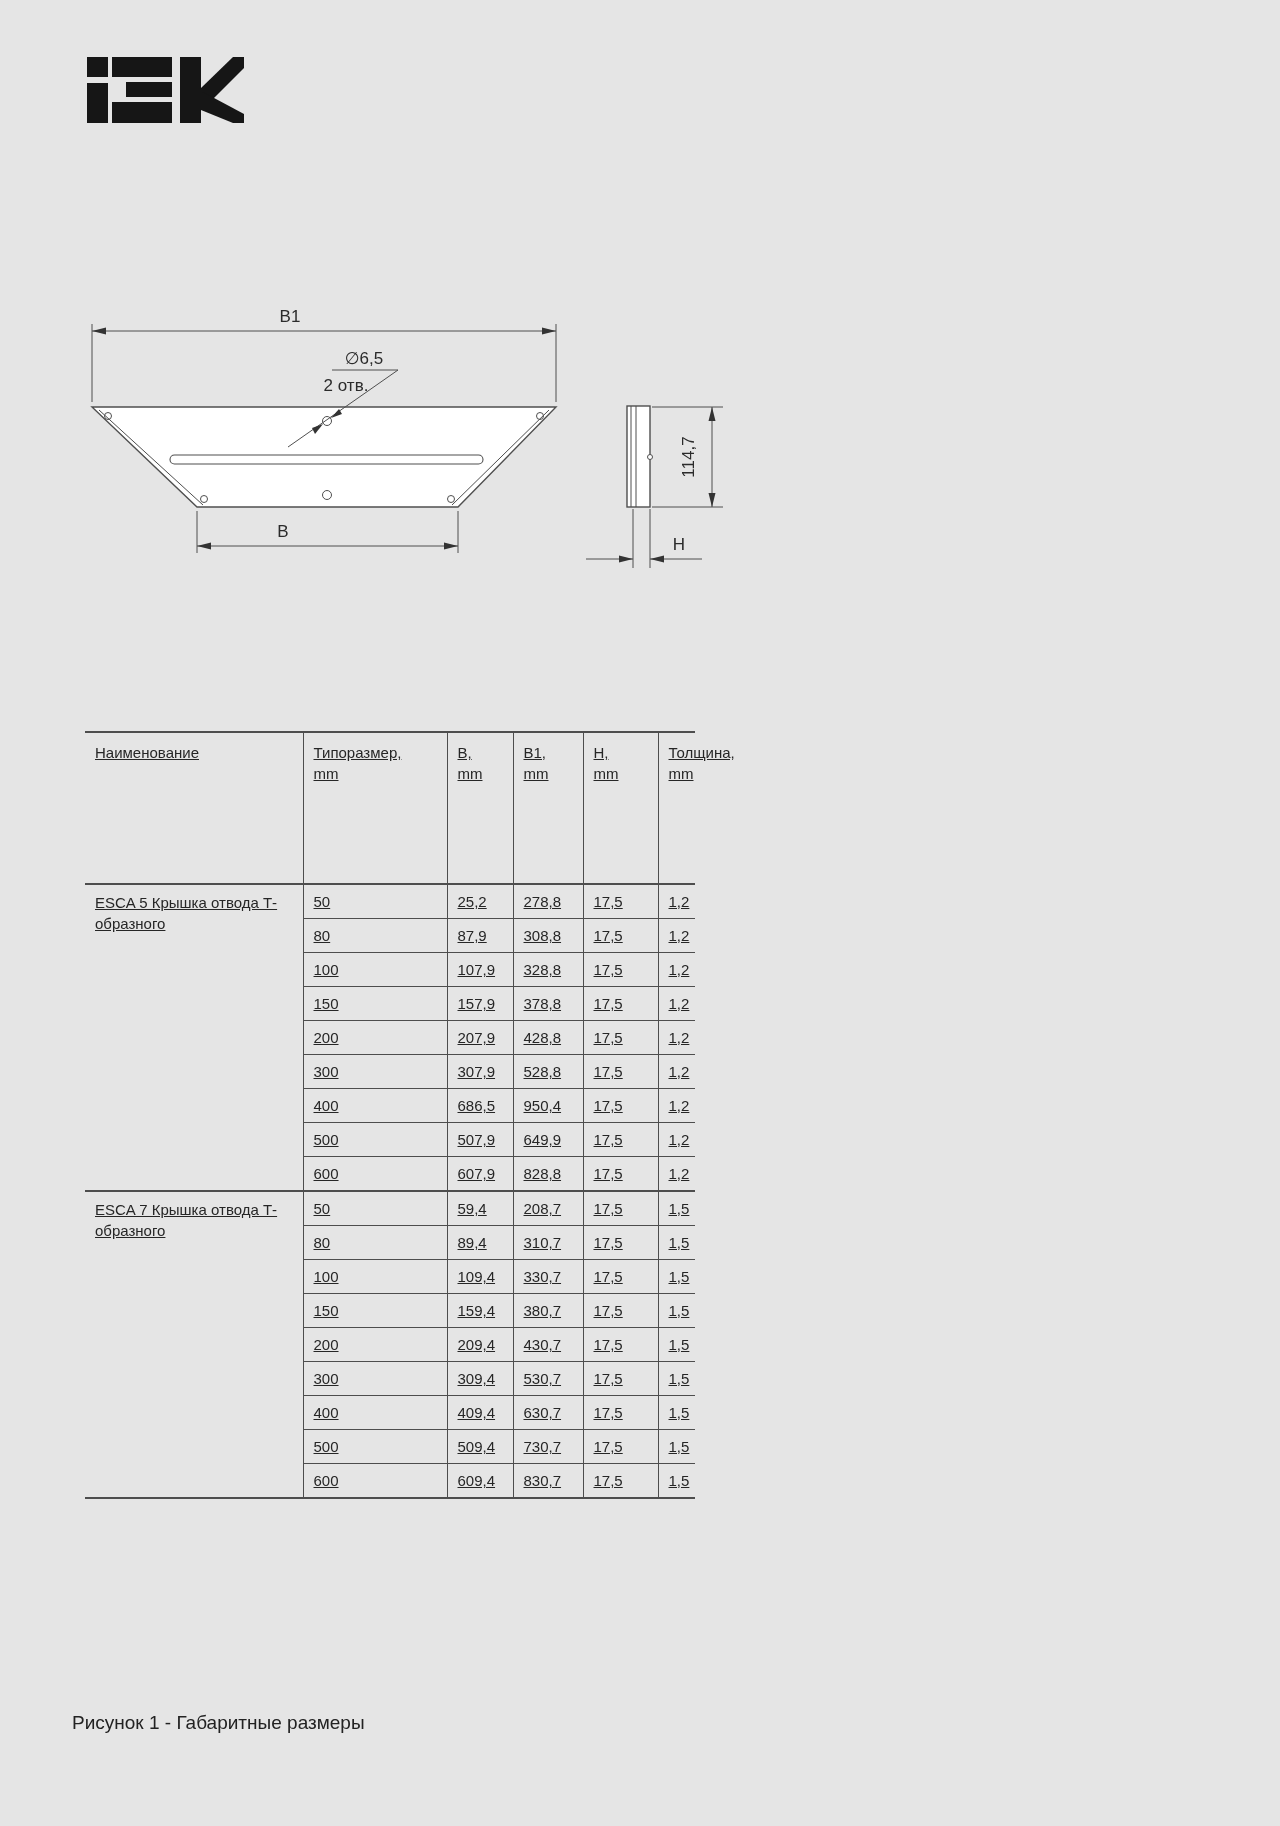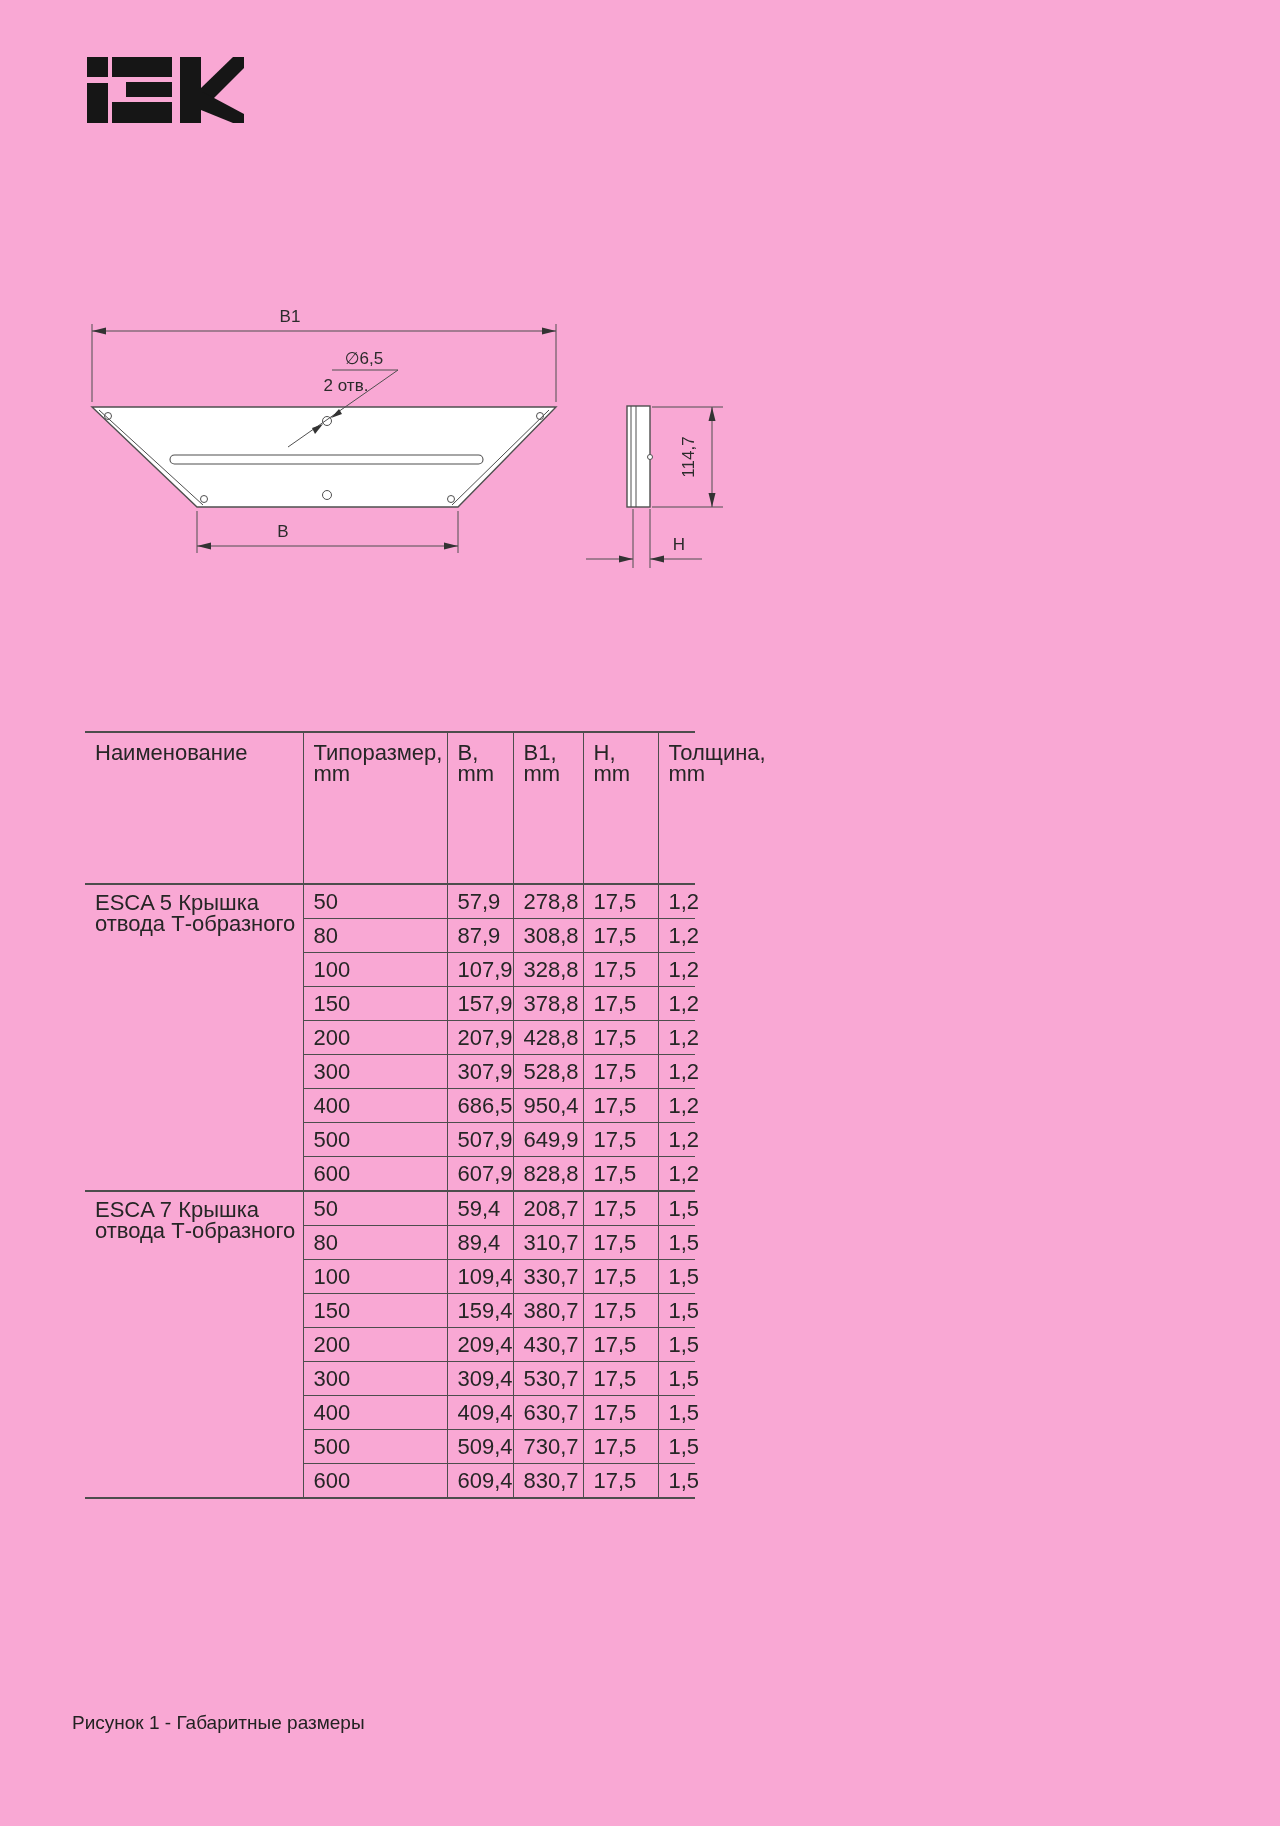"B1" .page { background: #f9a8d4 -> #e5e5e5 }
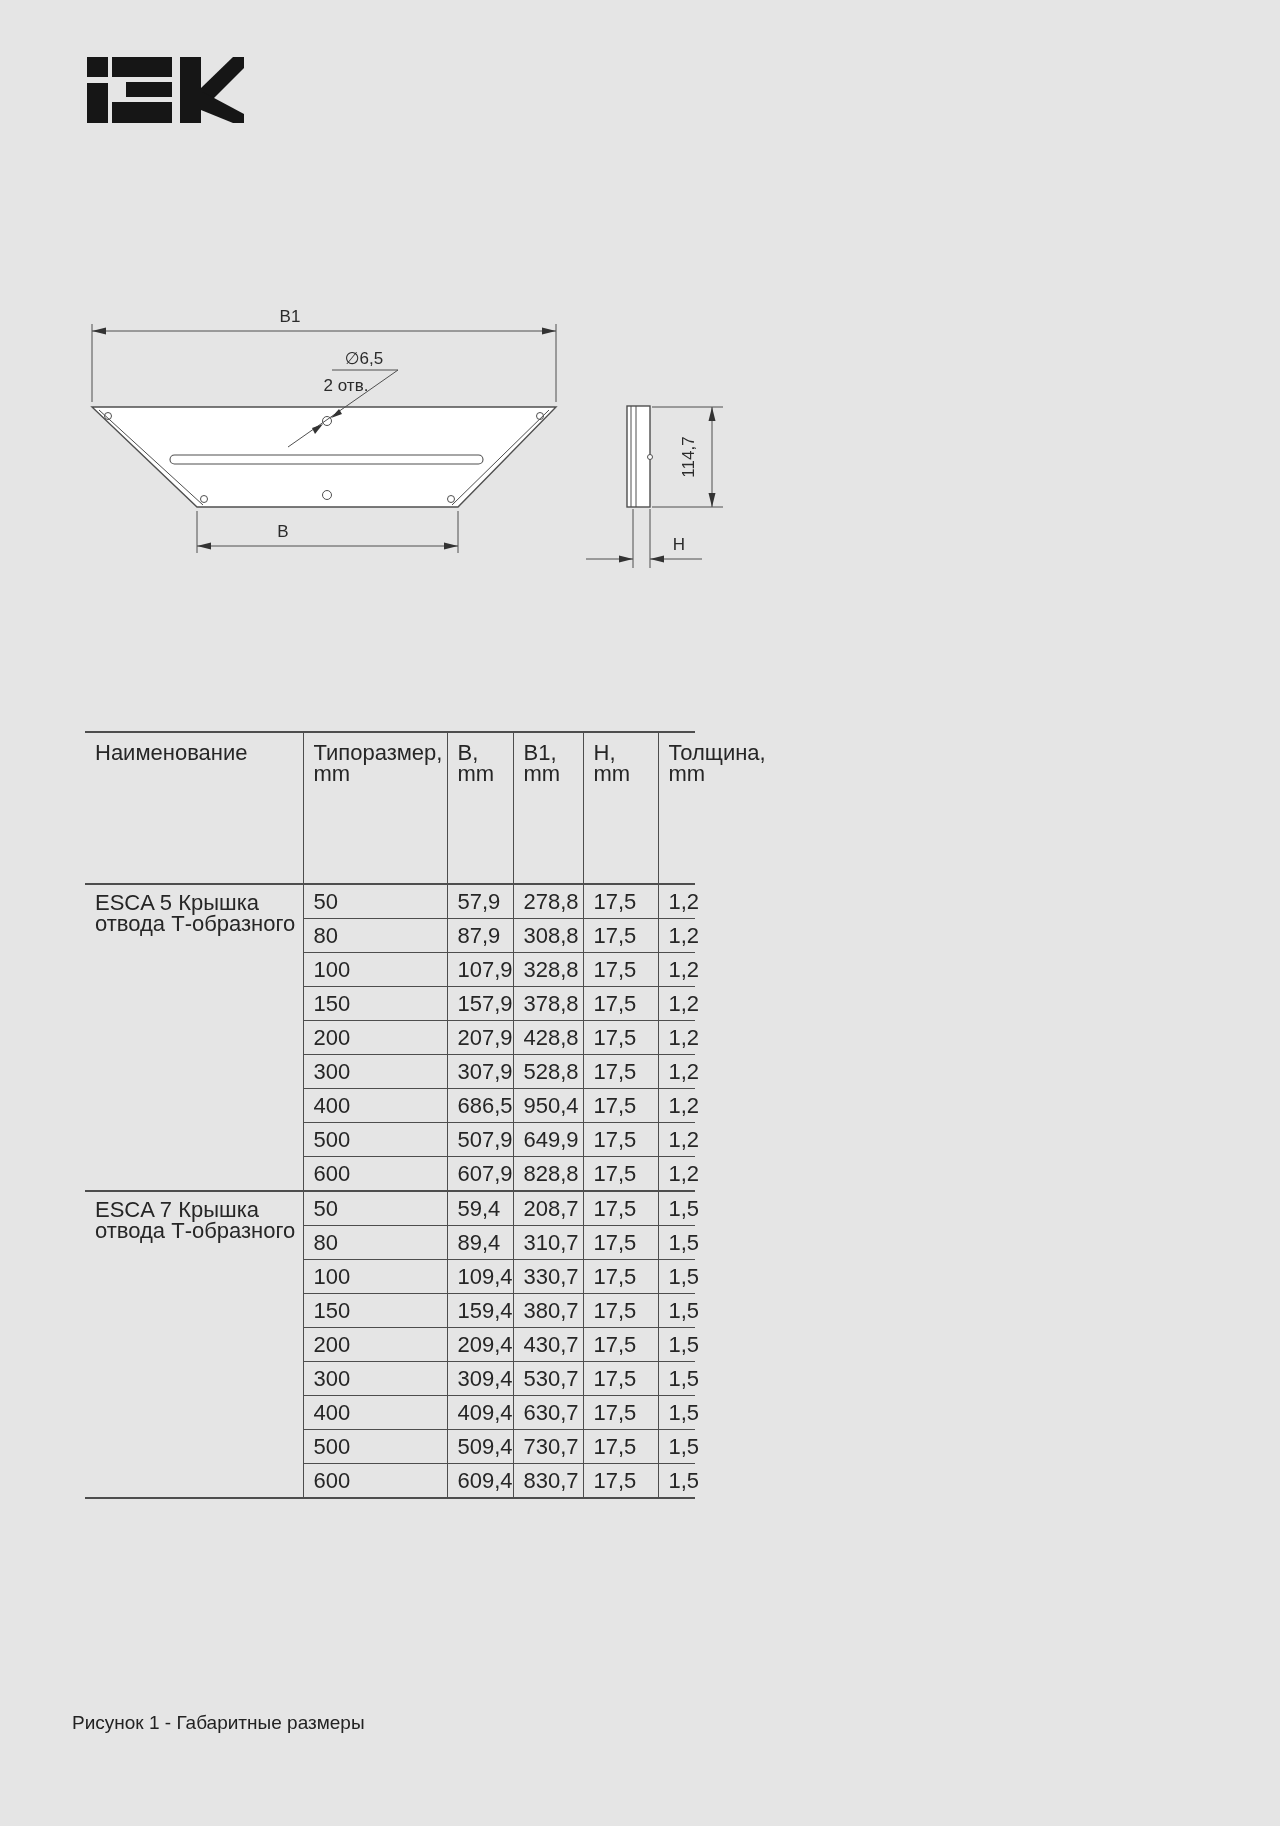"Наименование" table.dims { font-size: 22px -> 15px; text-decoration: none -> underline }
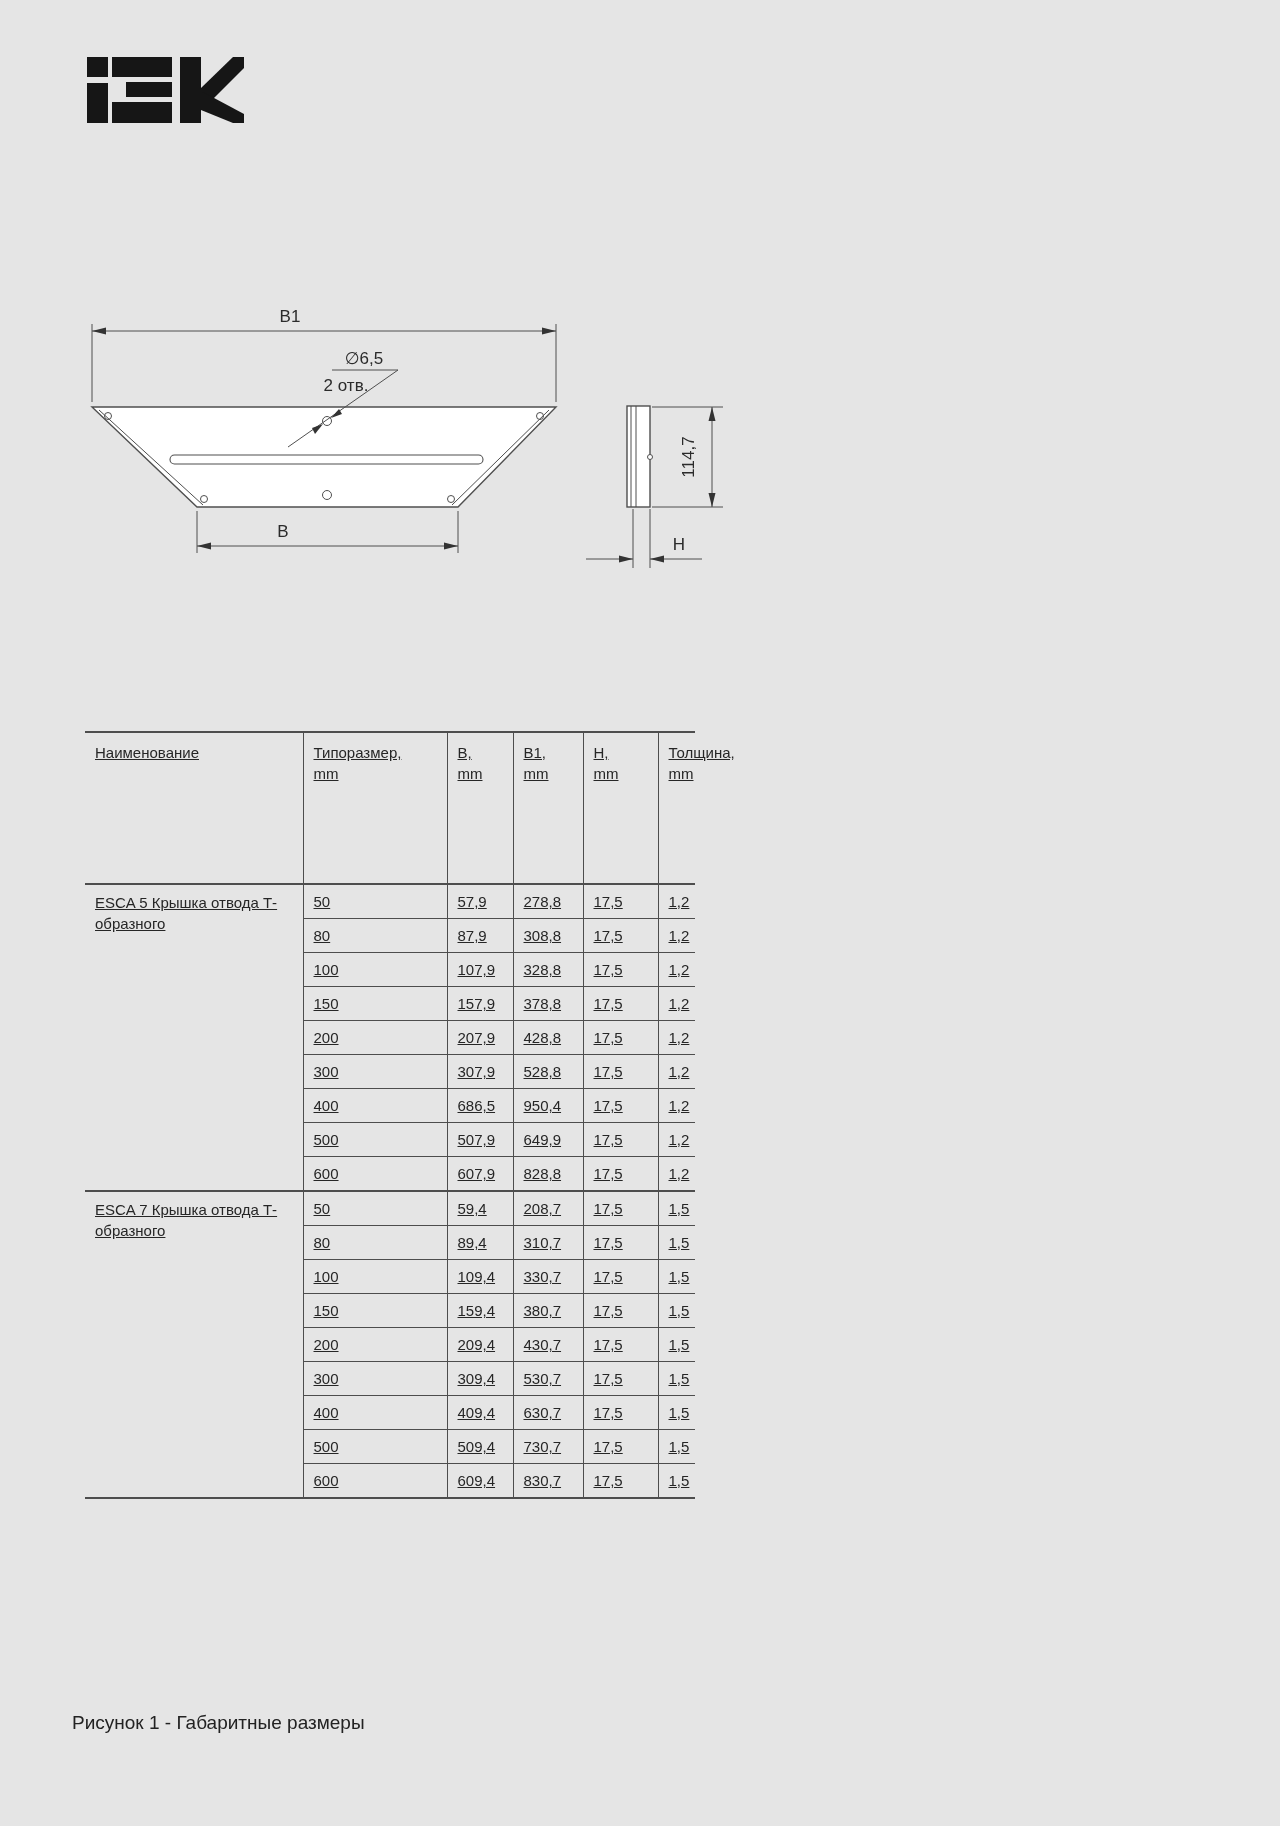"57,9" td.v { text: 57,9 -> 25,2 }
